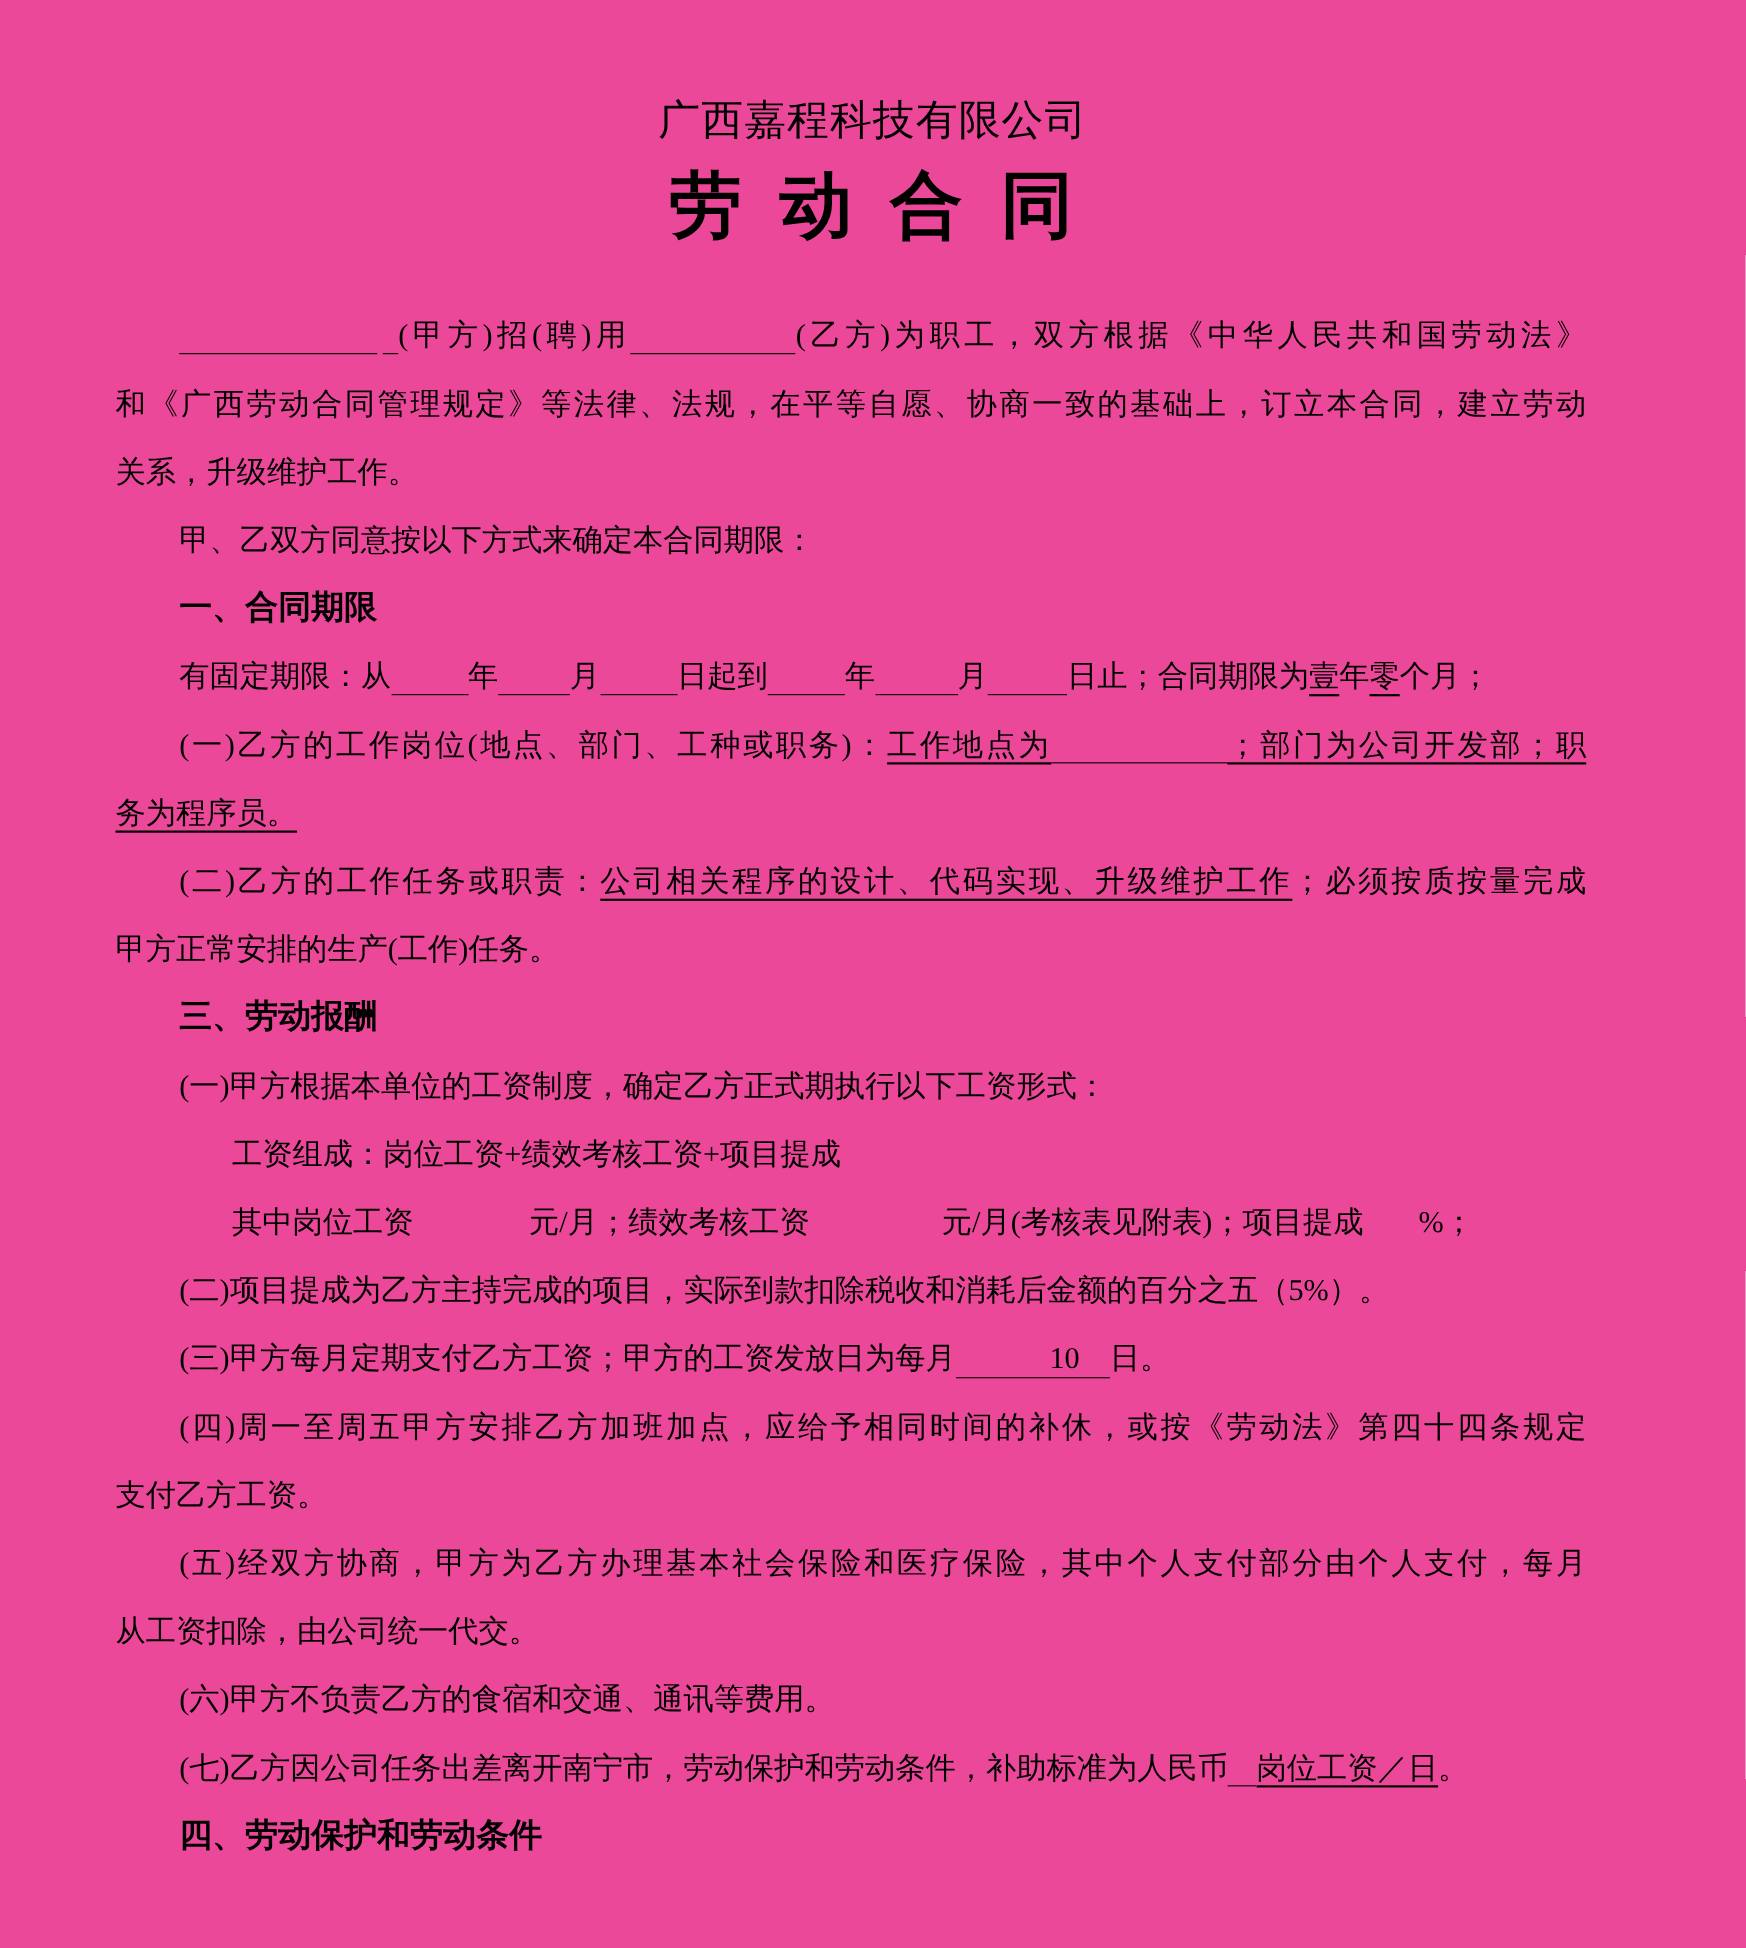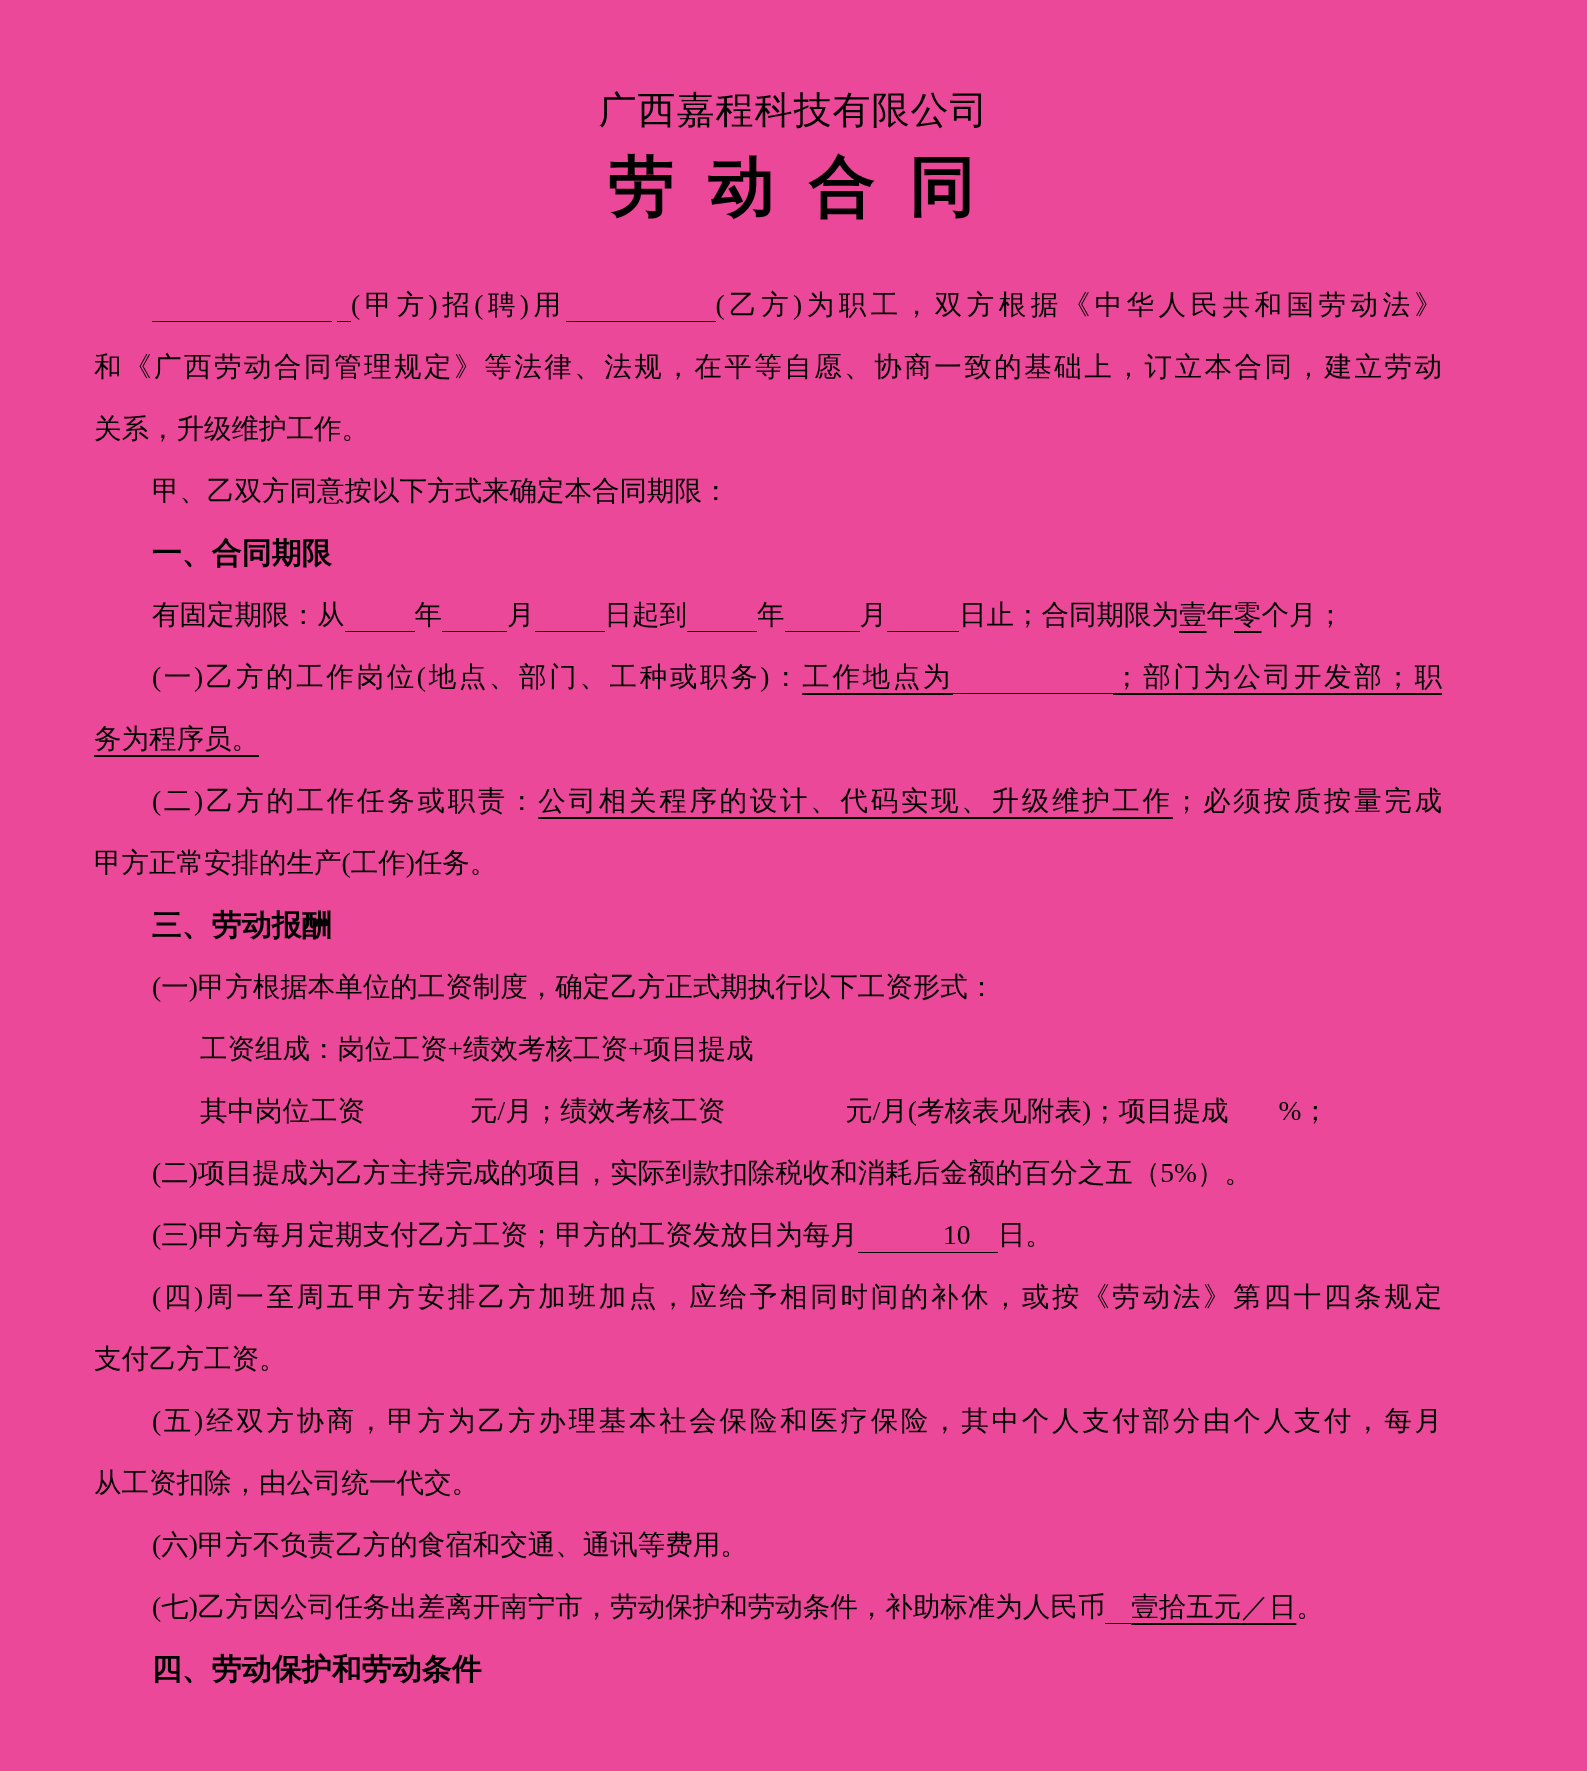"(甲方)招(聘)用 (乙方)为职工，双方根据《中华人民共和国劳动法》" .content { margin-left: 24px -> none; padding: 0 145px 0 70px -> 0 145px 0 105px }
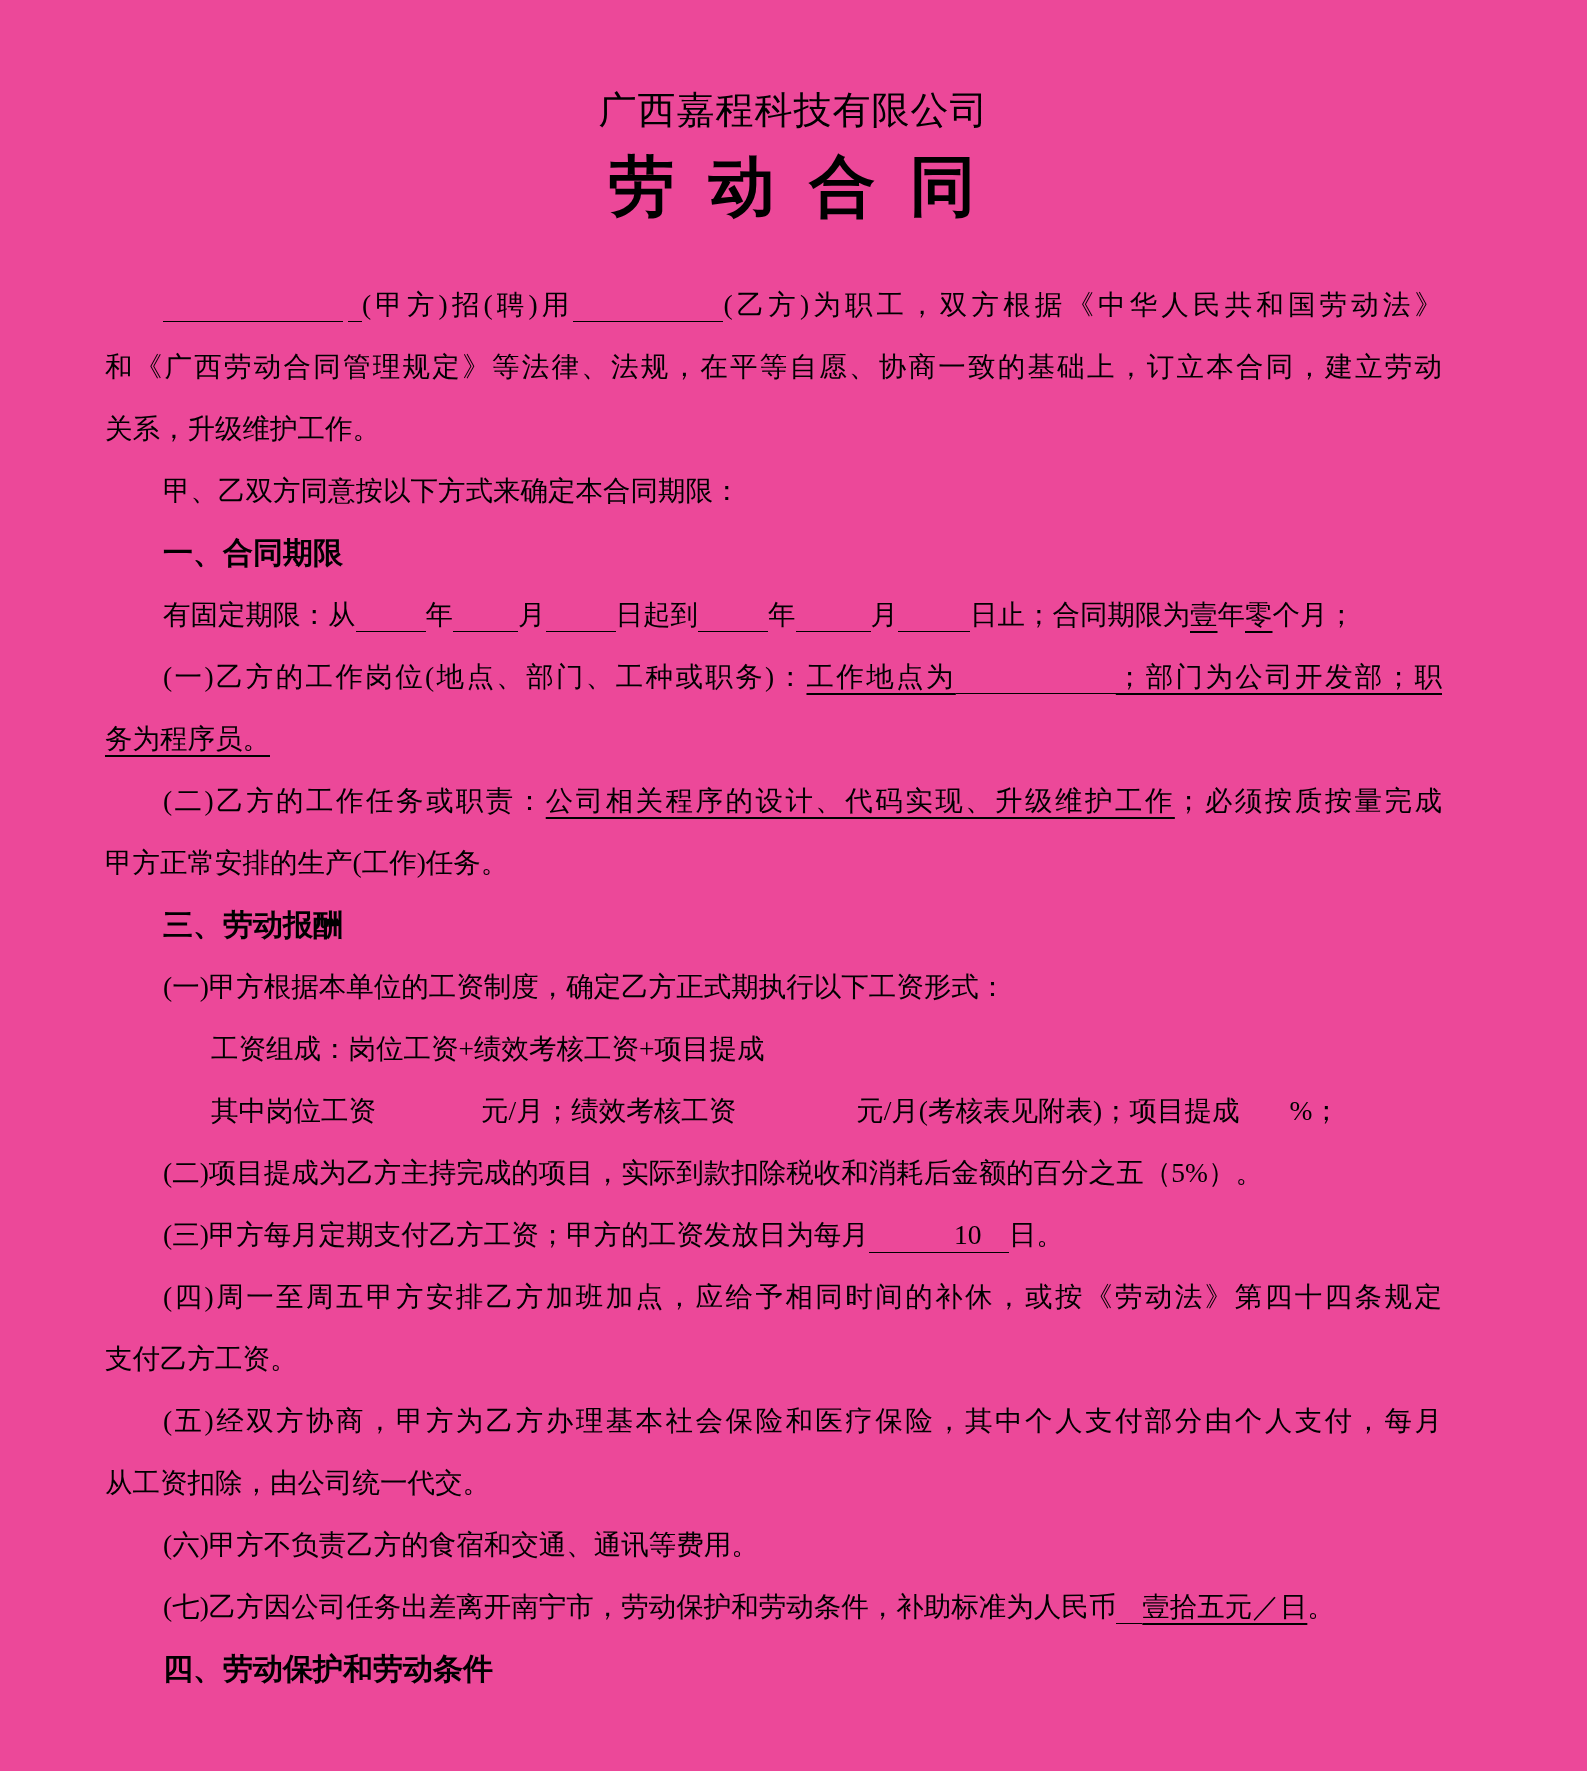"壹拾五元／日" span.run { text: 壹拾五元 -> 岗位工资 }
